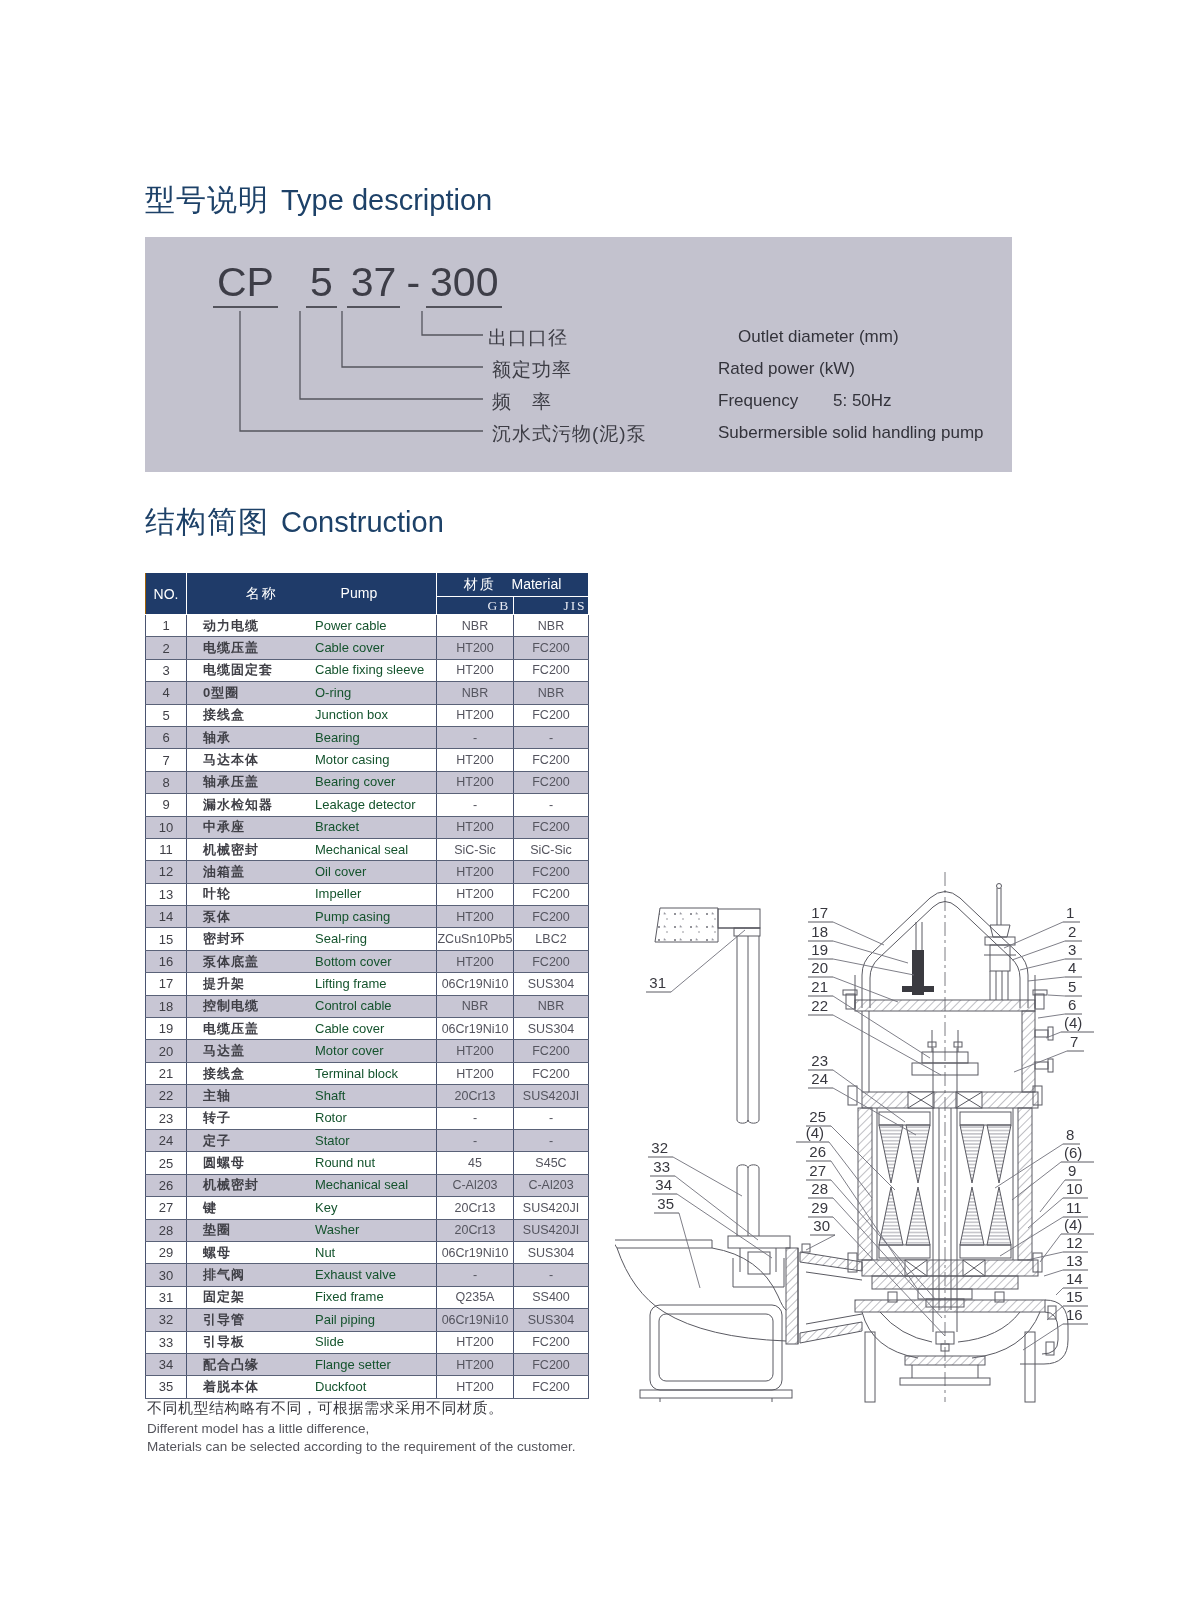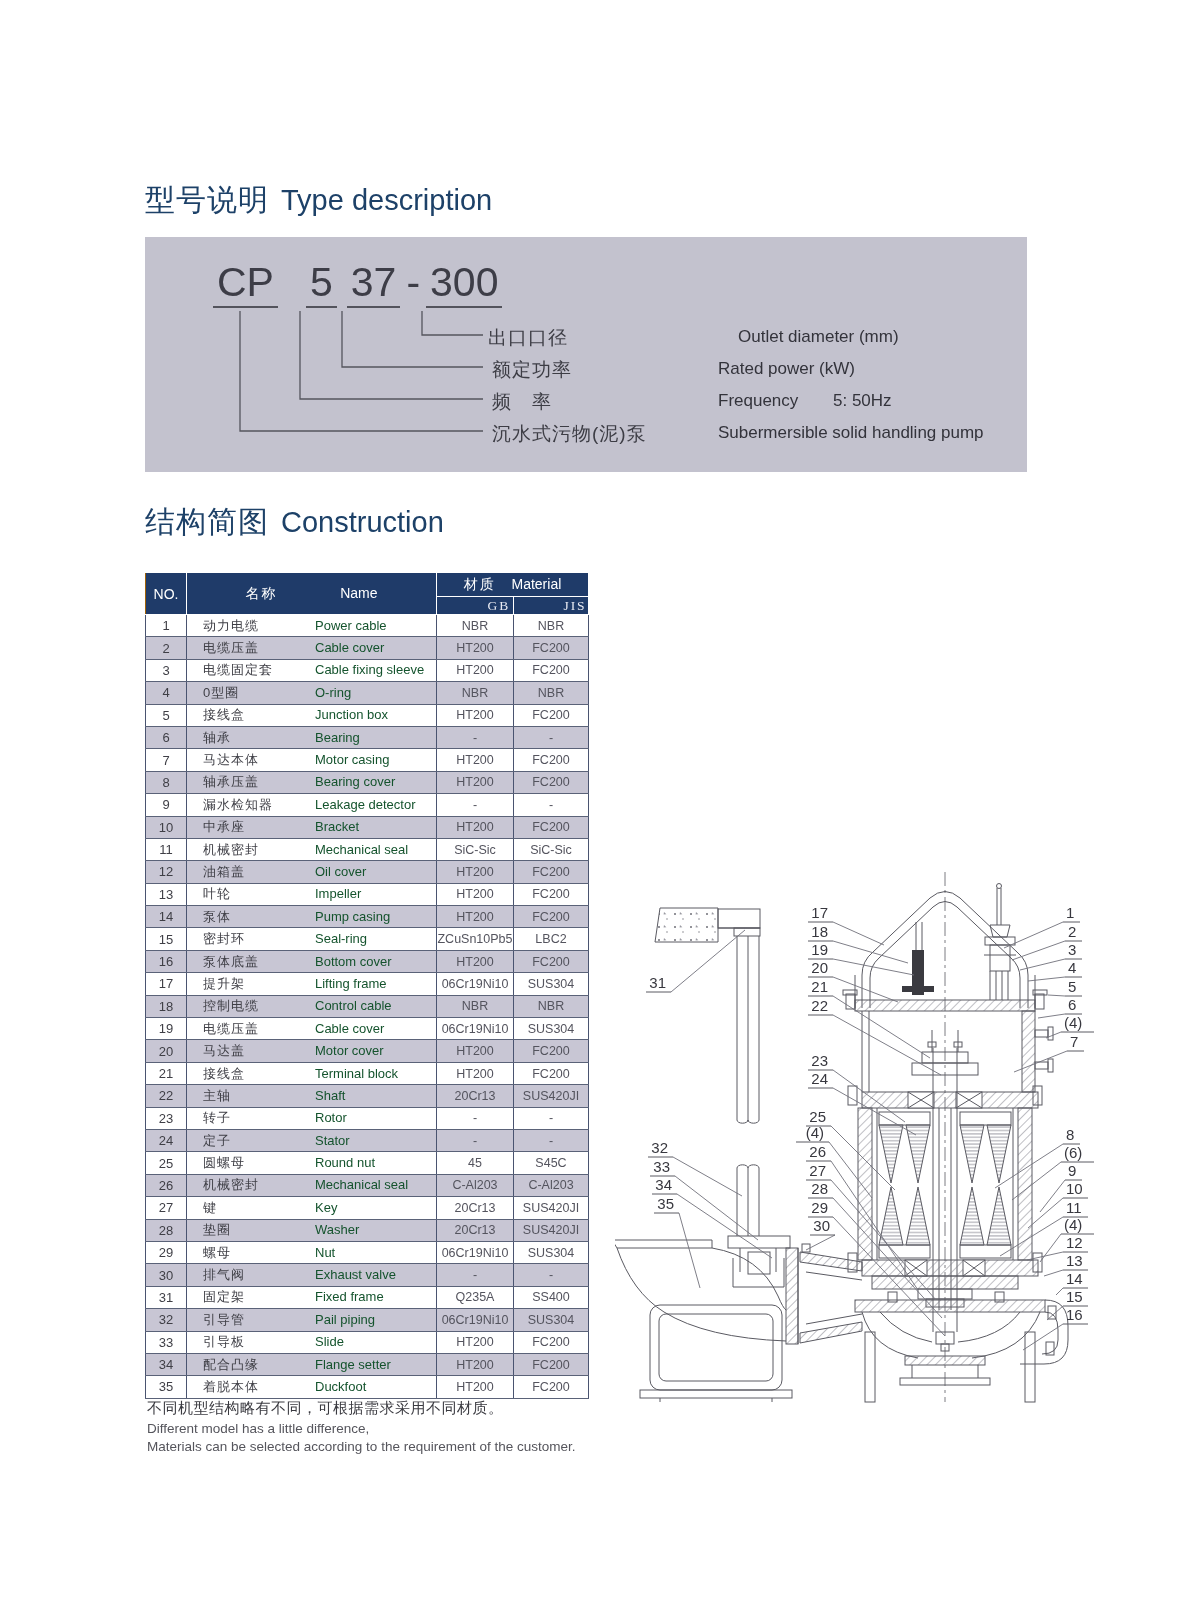"CP" .panel { padding-left: 15px -> none }
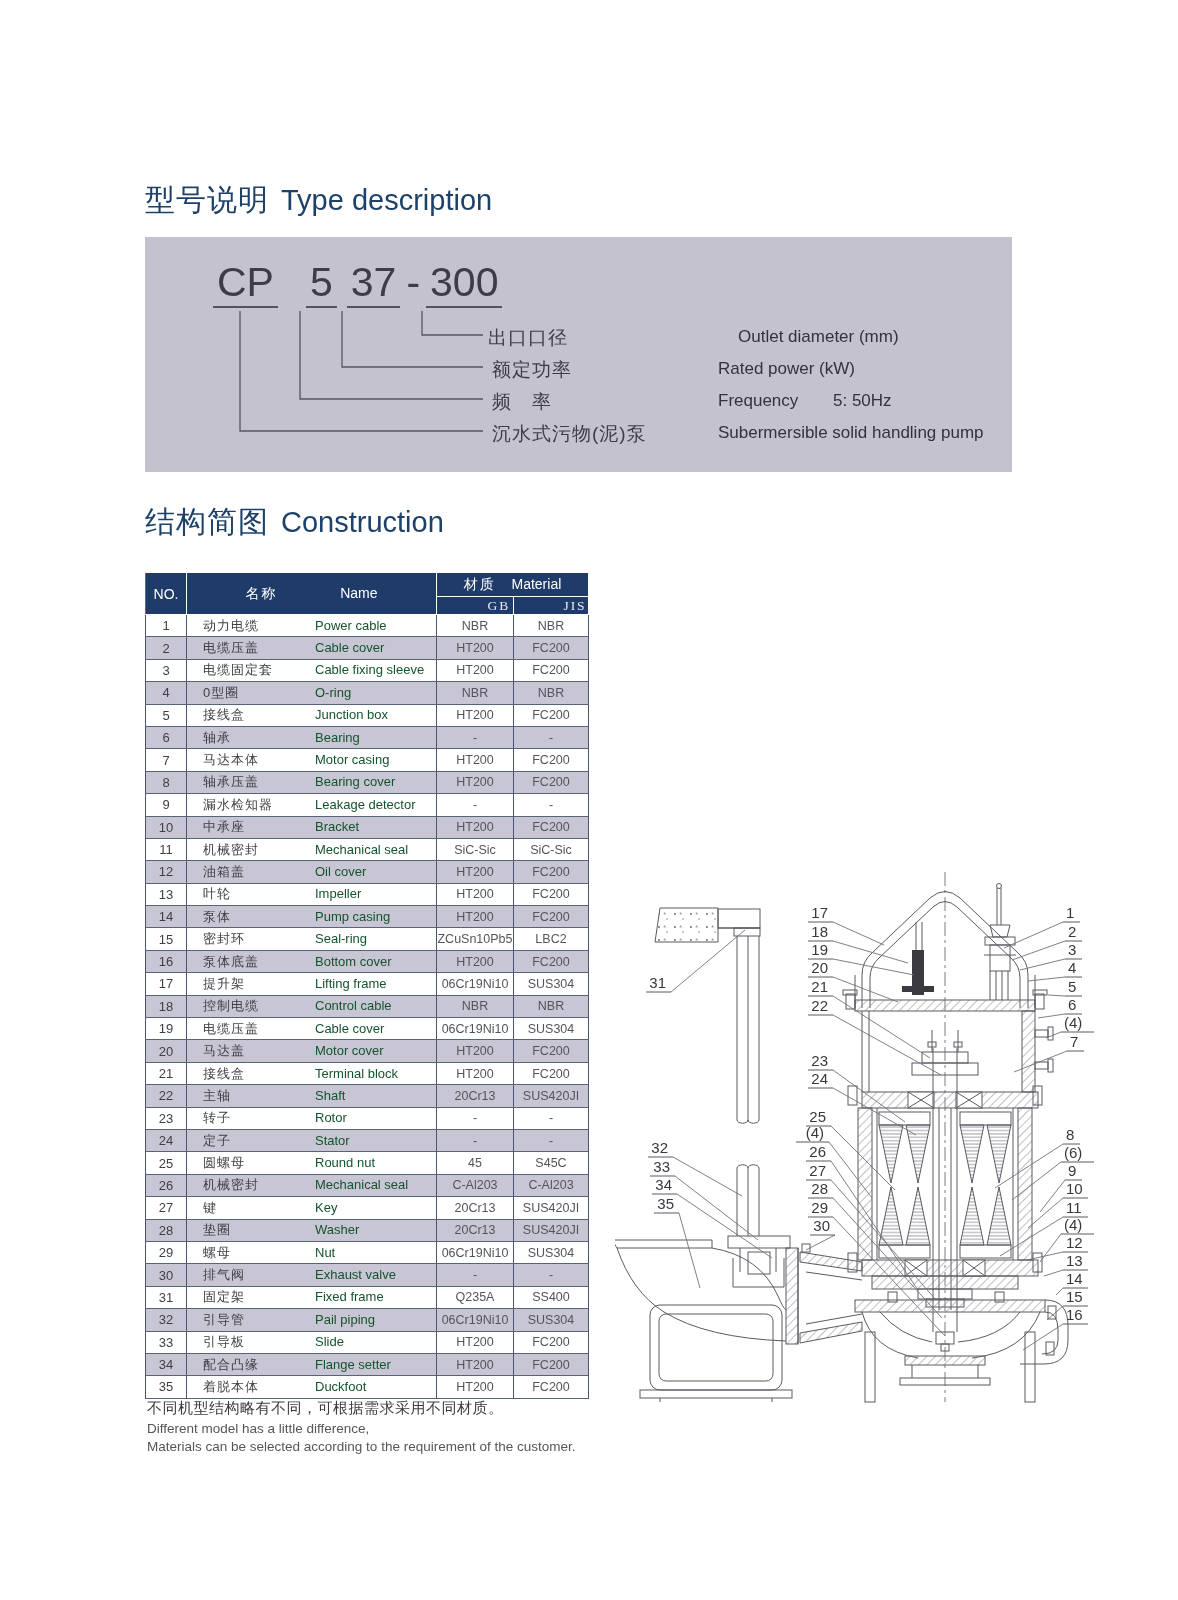"Name" span { text: Name -> Pump }
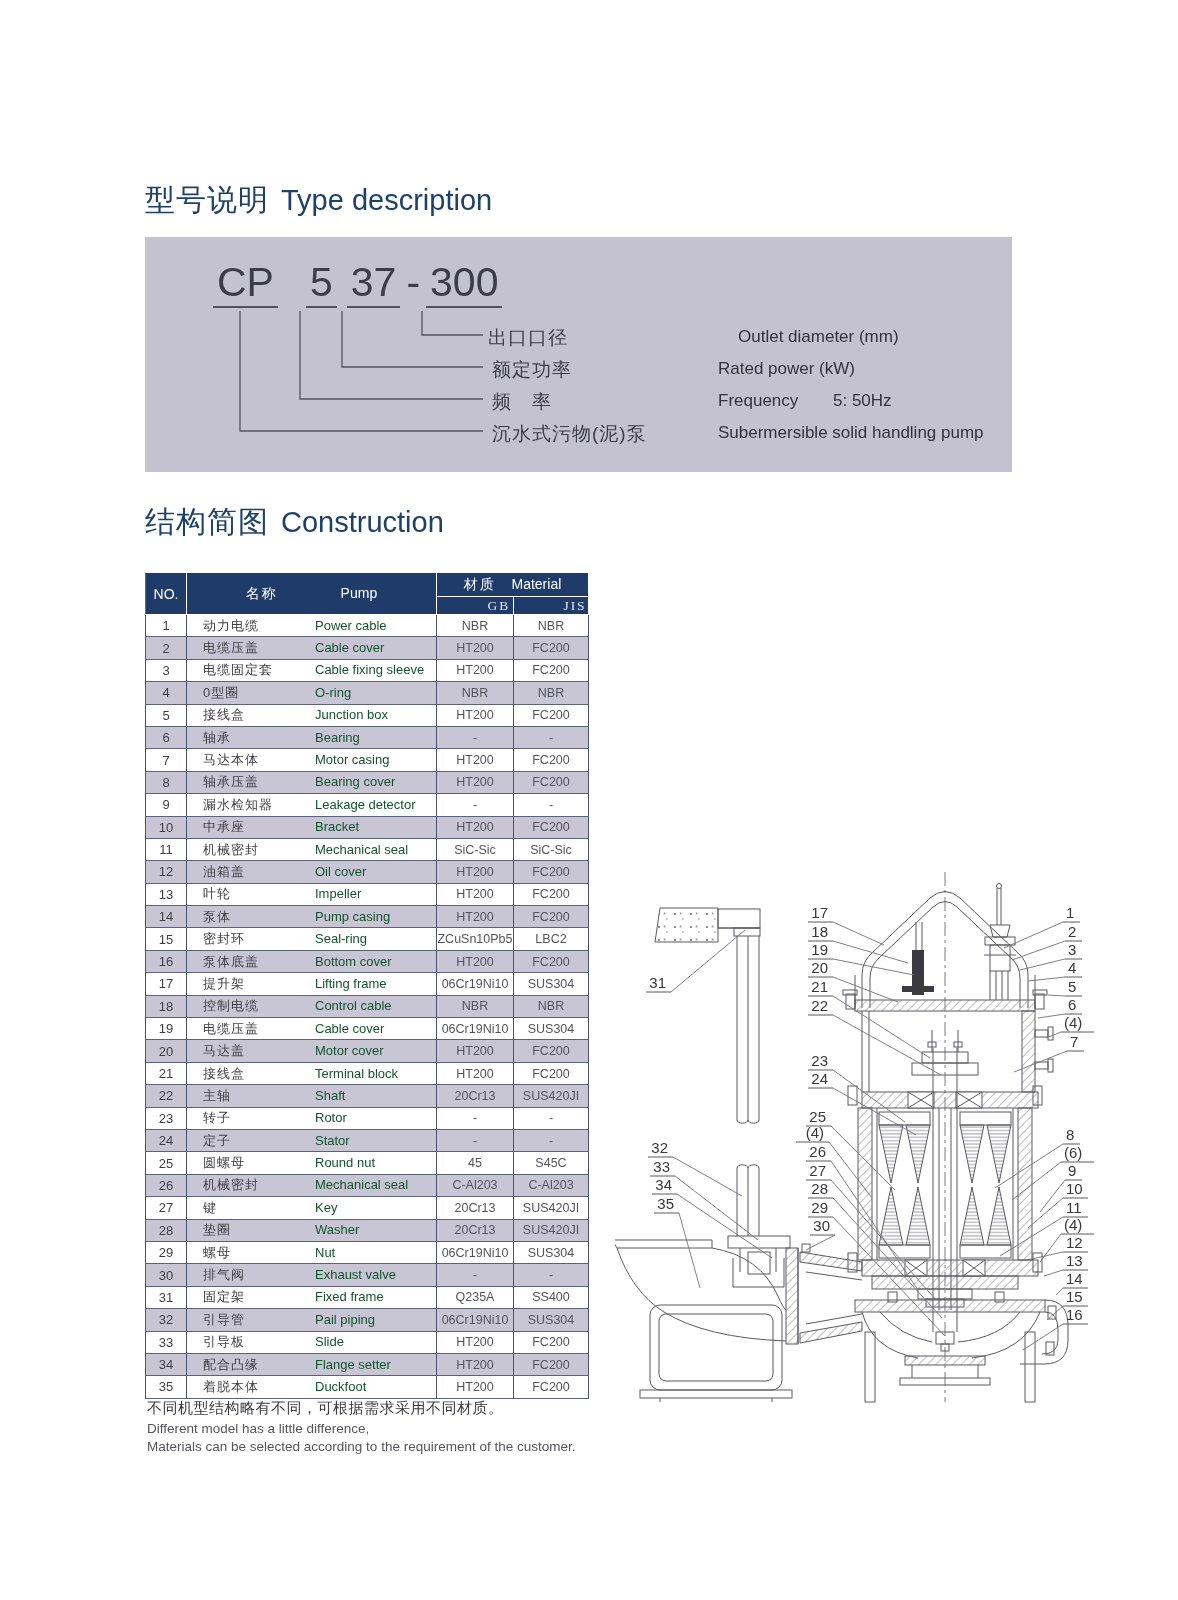"动力电缆" .ctab tbody td.name .zh { font-weight: none -> bold }
